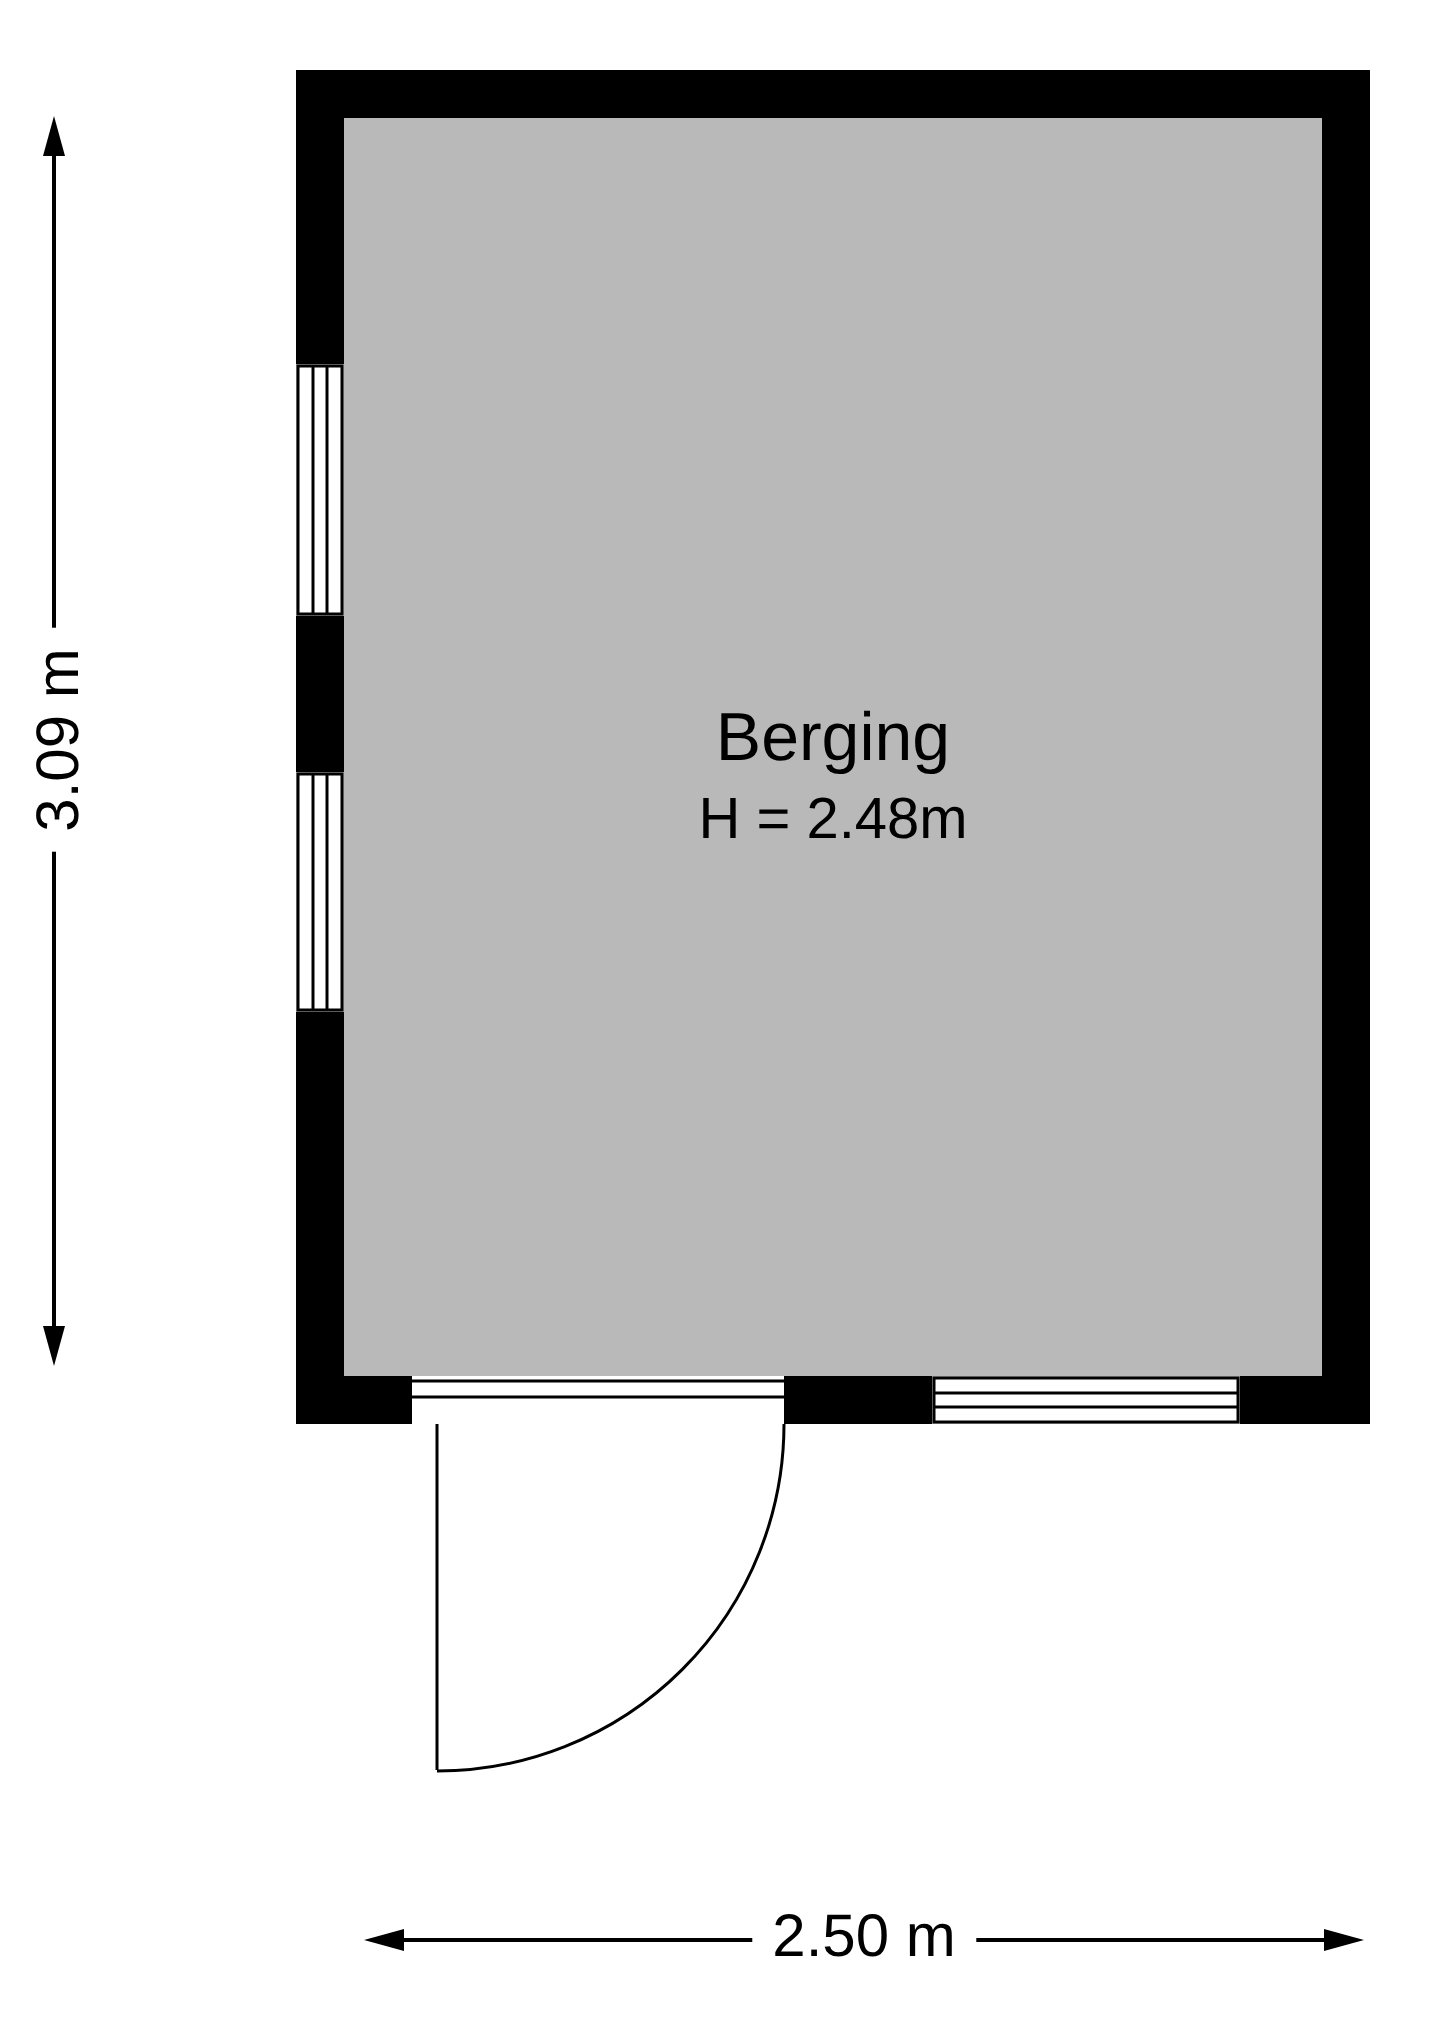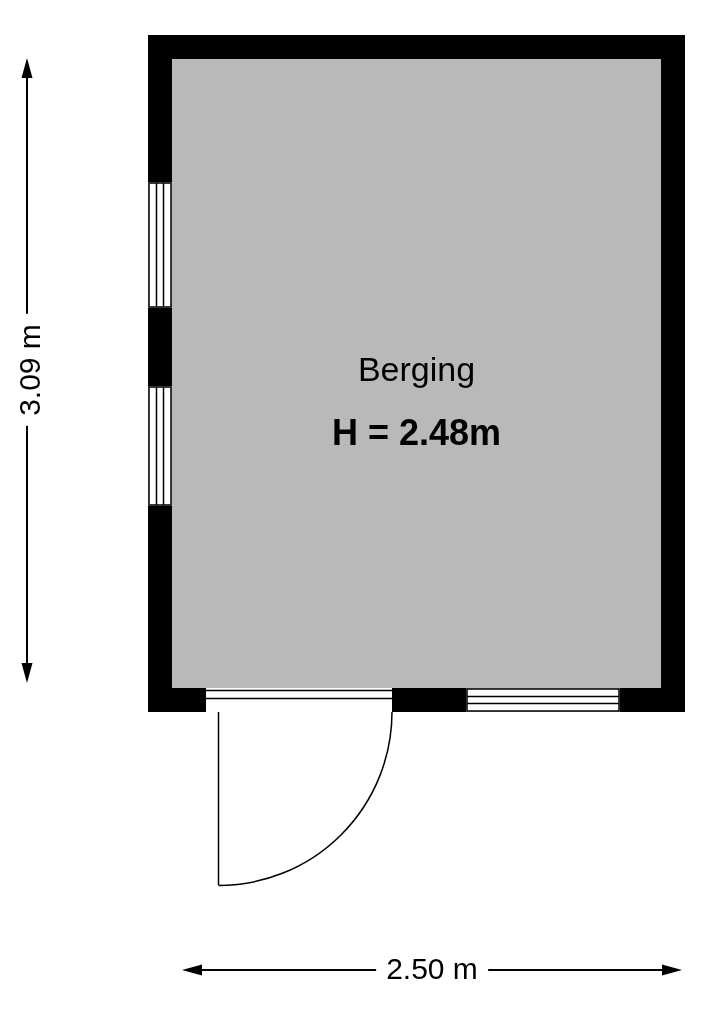"H = 2.48m" .room-height { font-size: 36px -> 29px; font-weight: 700 -> 400; margin-top: 23px -> 5px }
